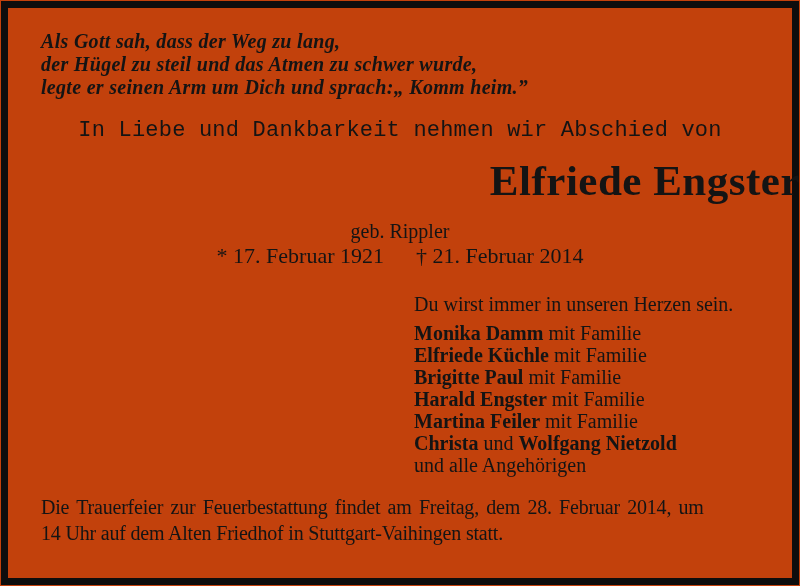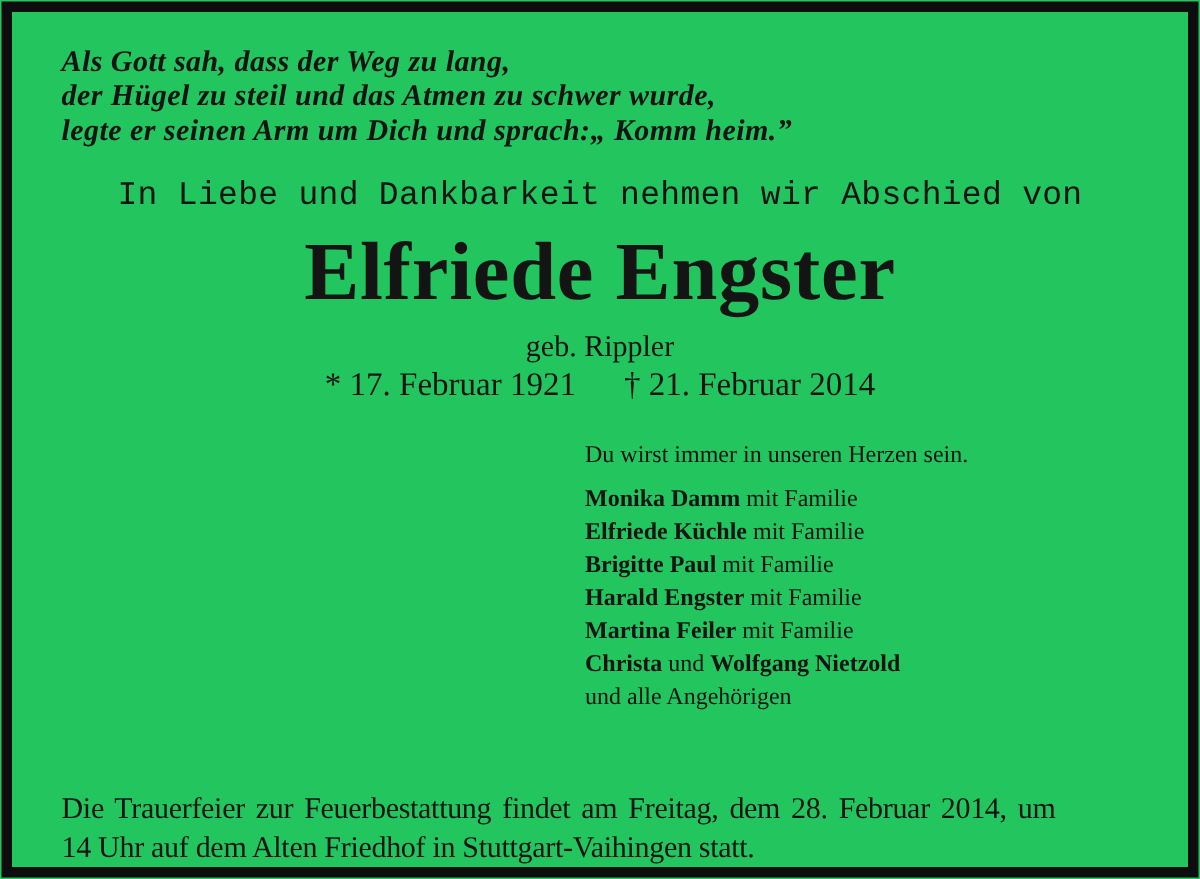"Als Gott sah, dass der" .page { background: #22c55e -> #c2410c }
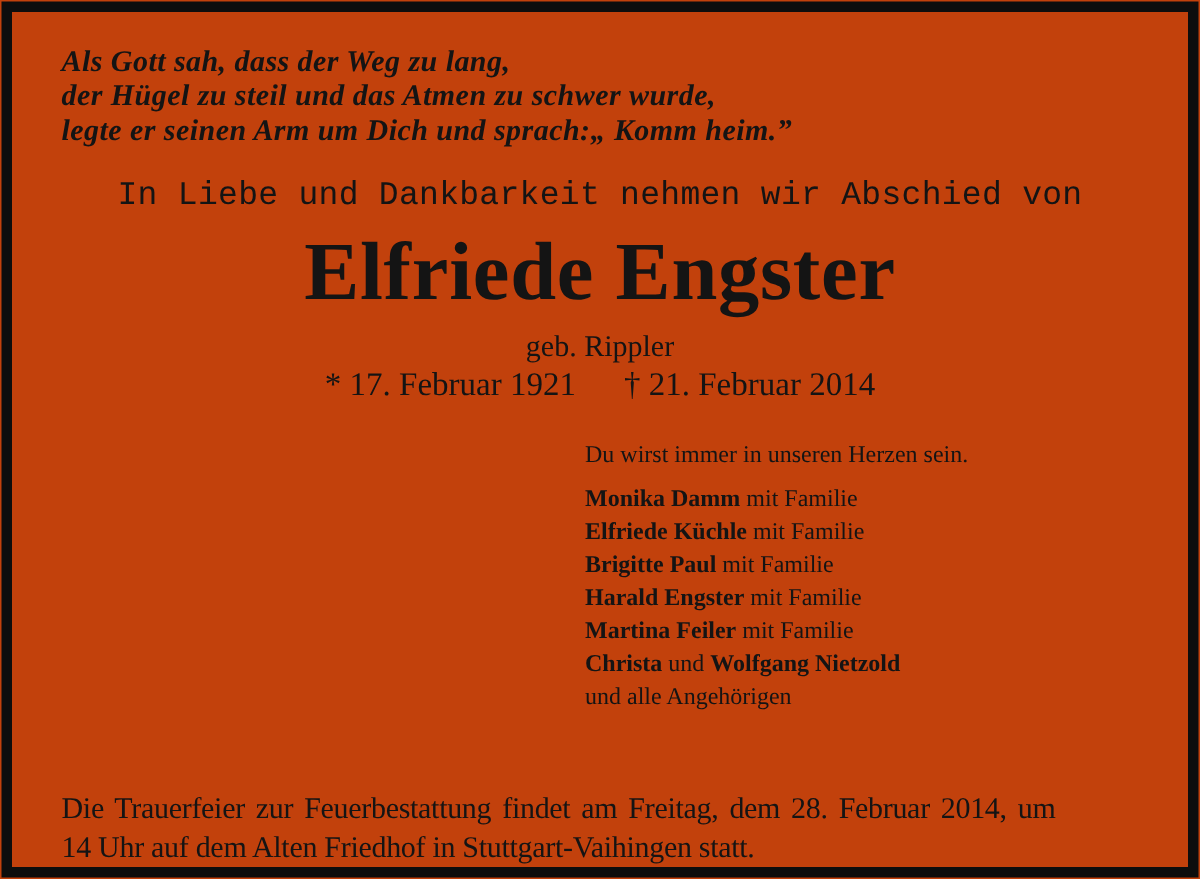"Elfriede Engster" .name { font-size: 55px -> 43px; text-align: center -> right }
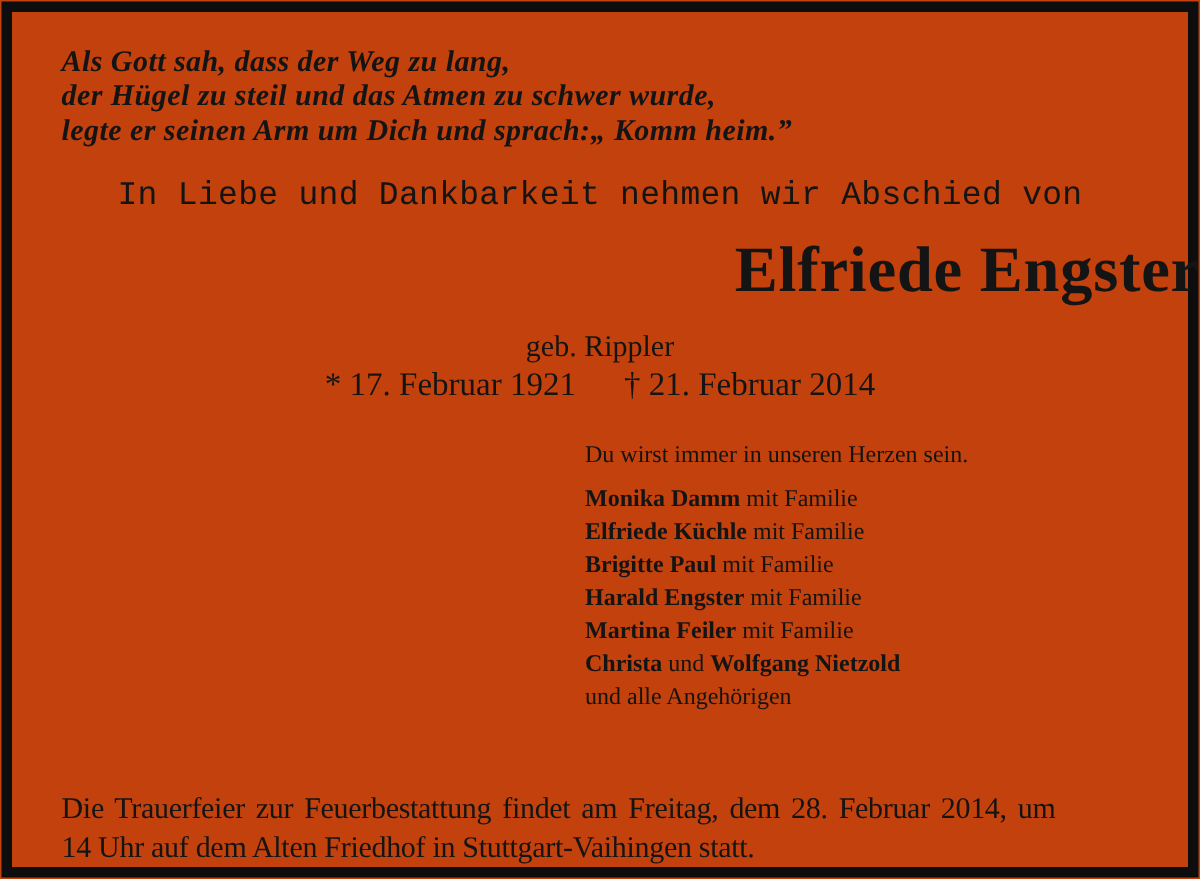"Du wirst immer in unseren" .right-col { font-size: 16px -> 20px; left: 390px -> 414px }
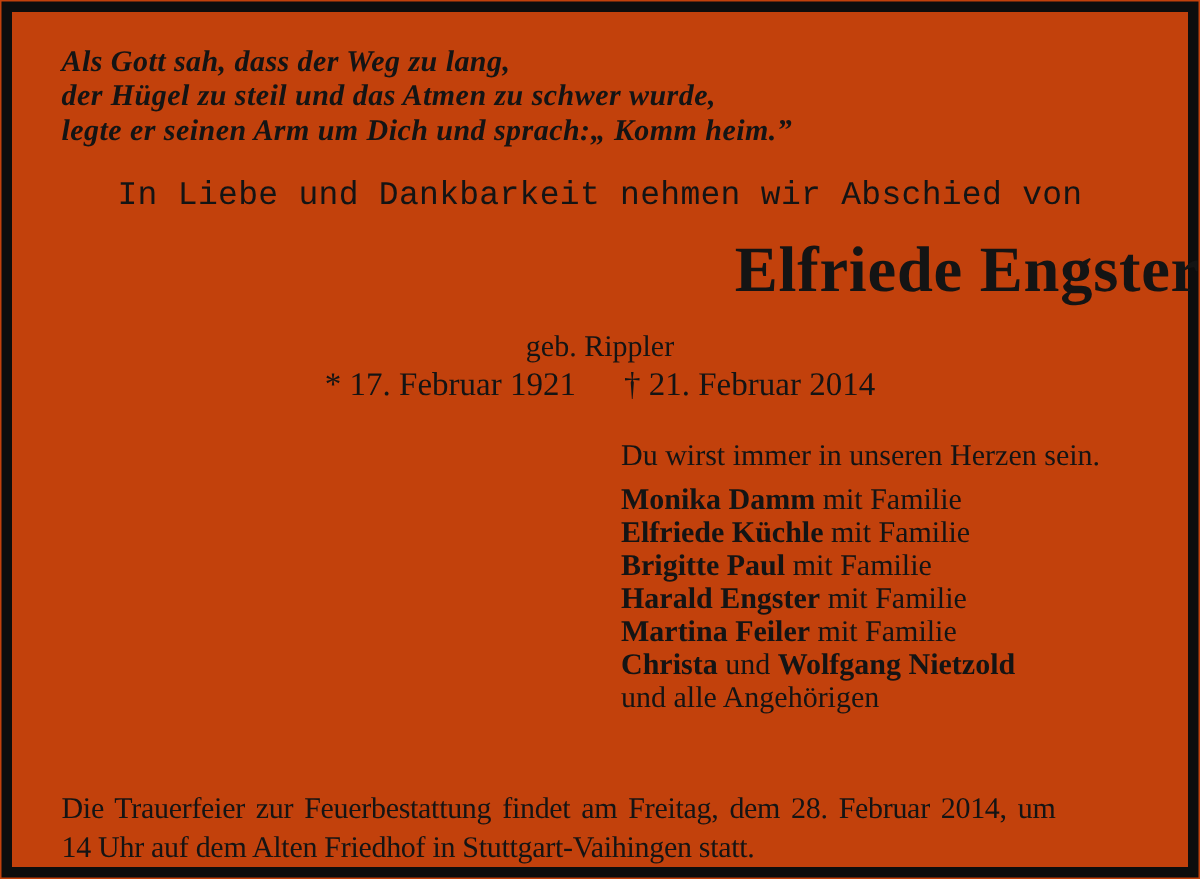"Die Trauerfeier zur Feuerbestattung" .funeral { margin-top: 32px -> none }
